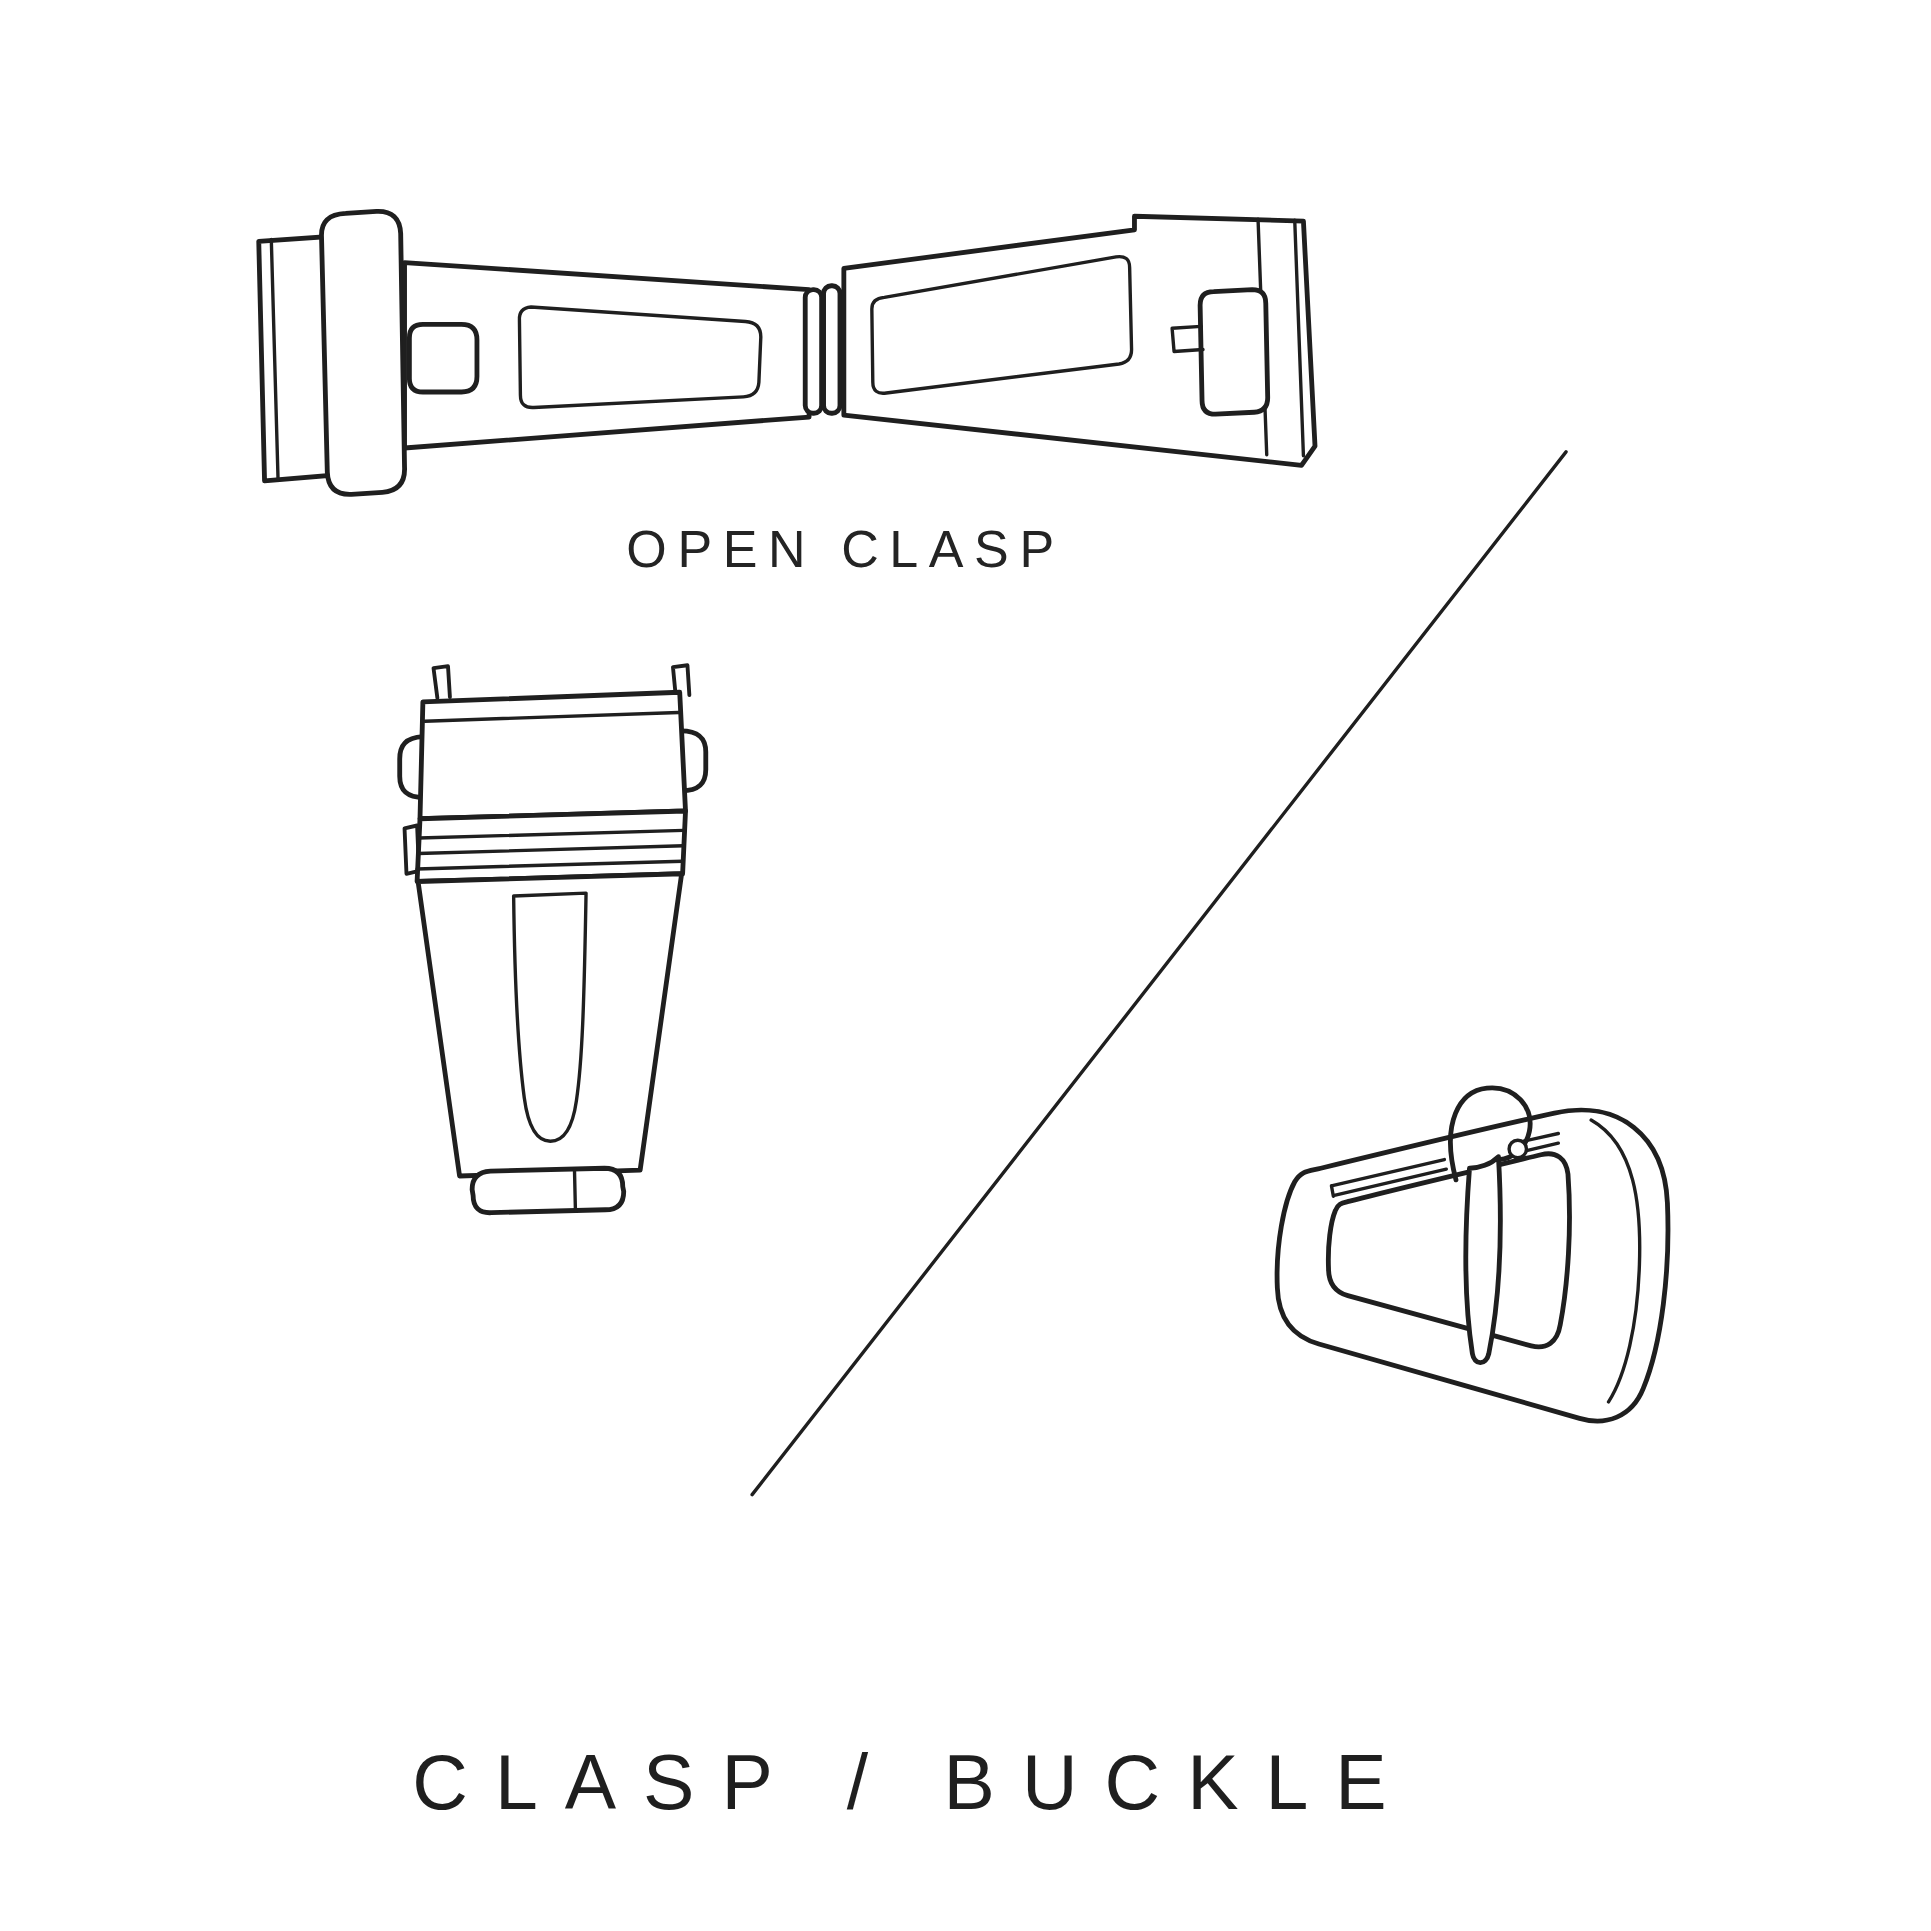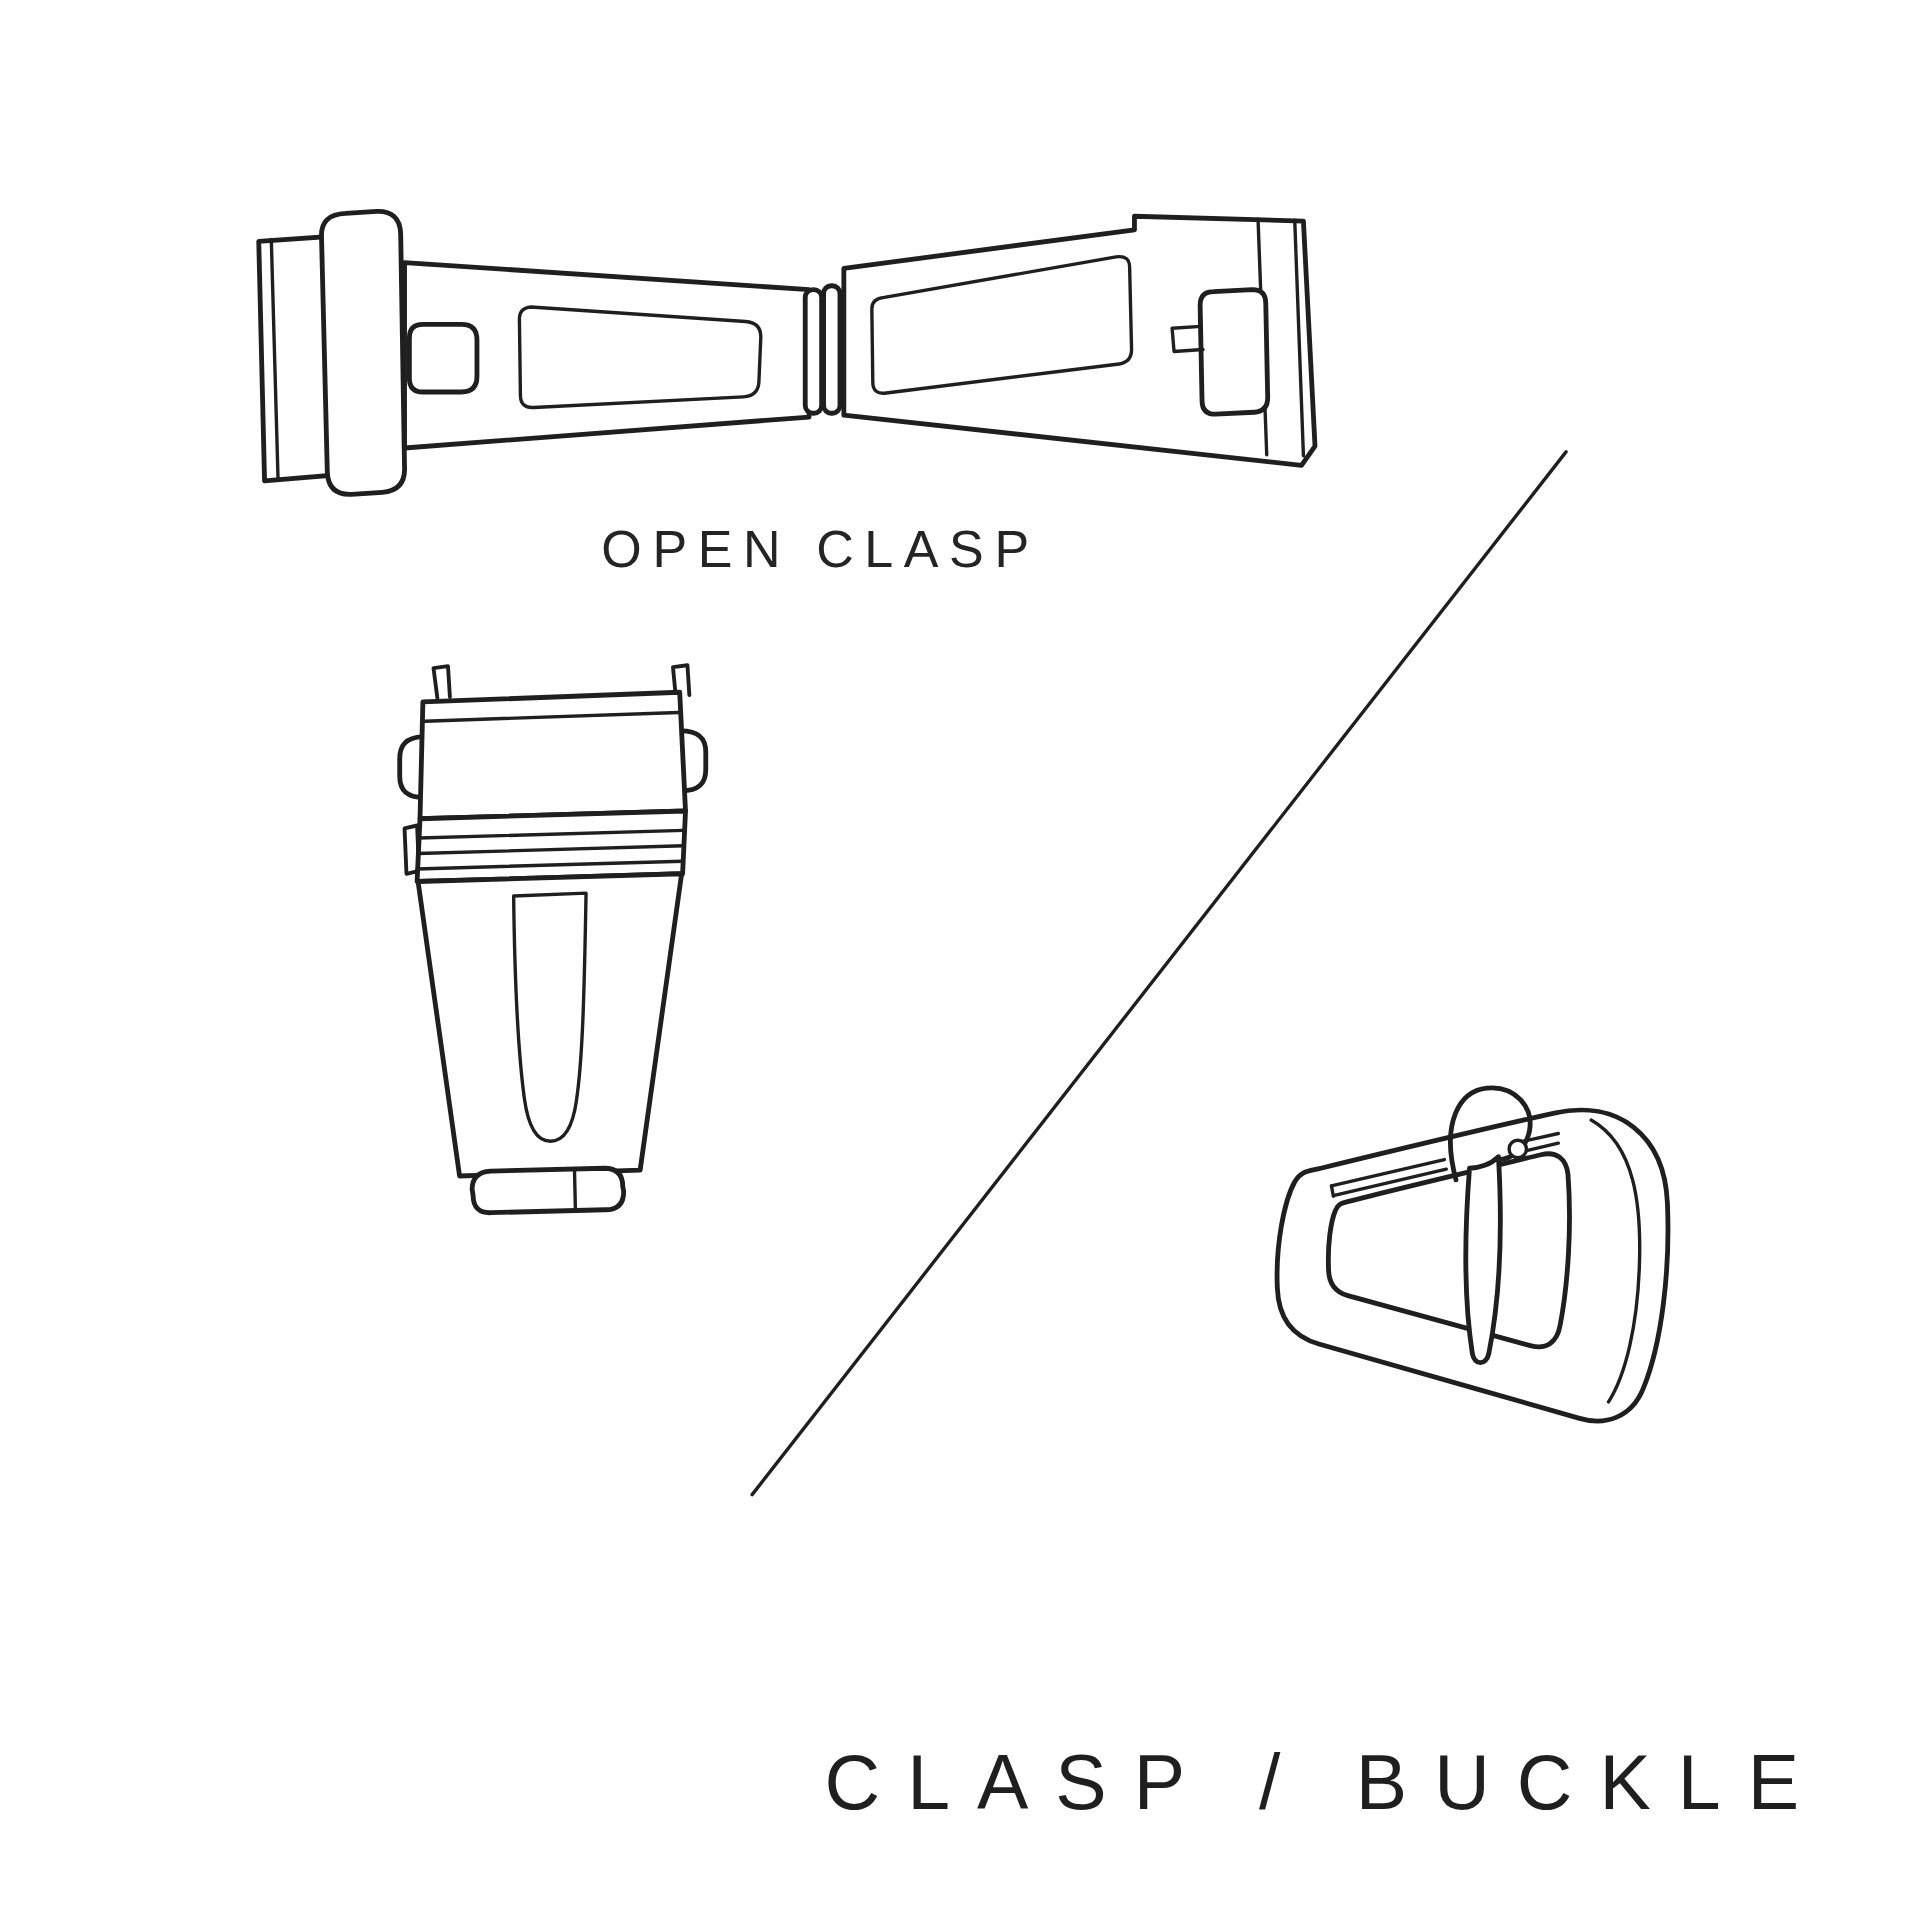"OPEN CLASP" div.label { left: 415px -> 440px }
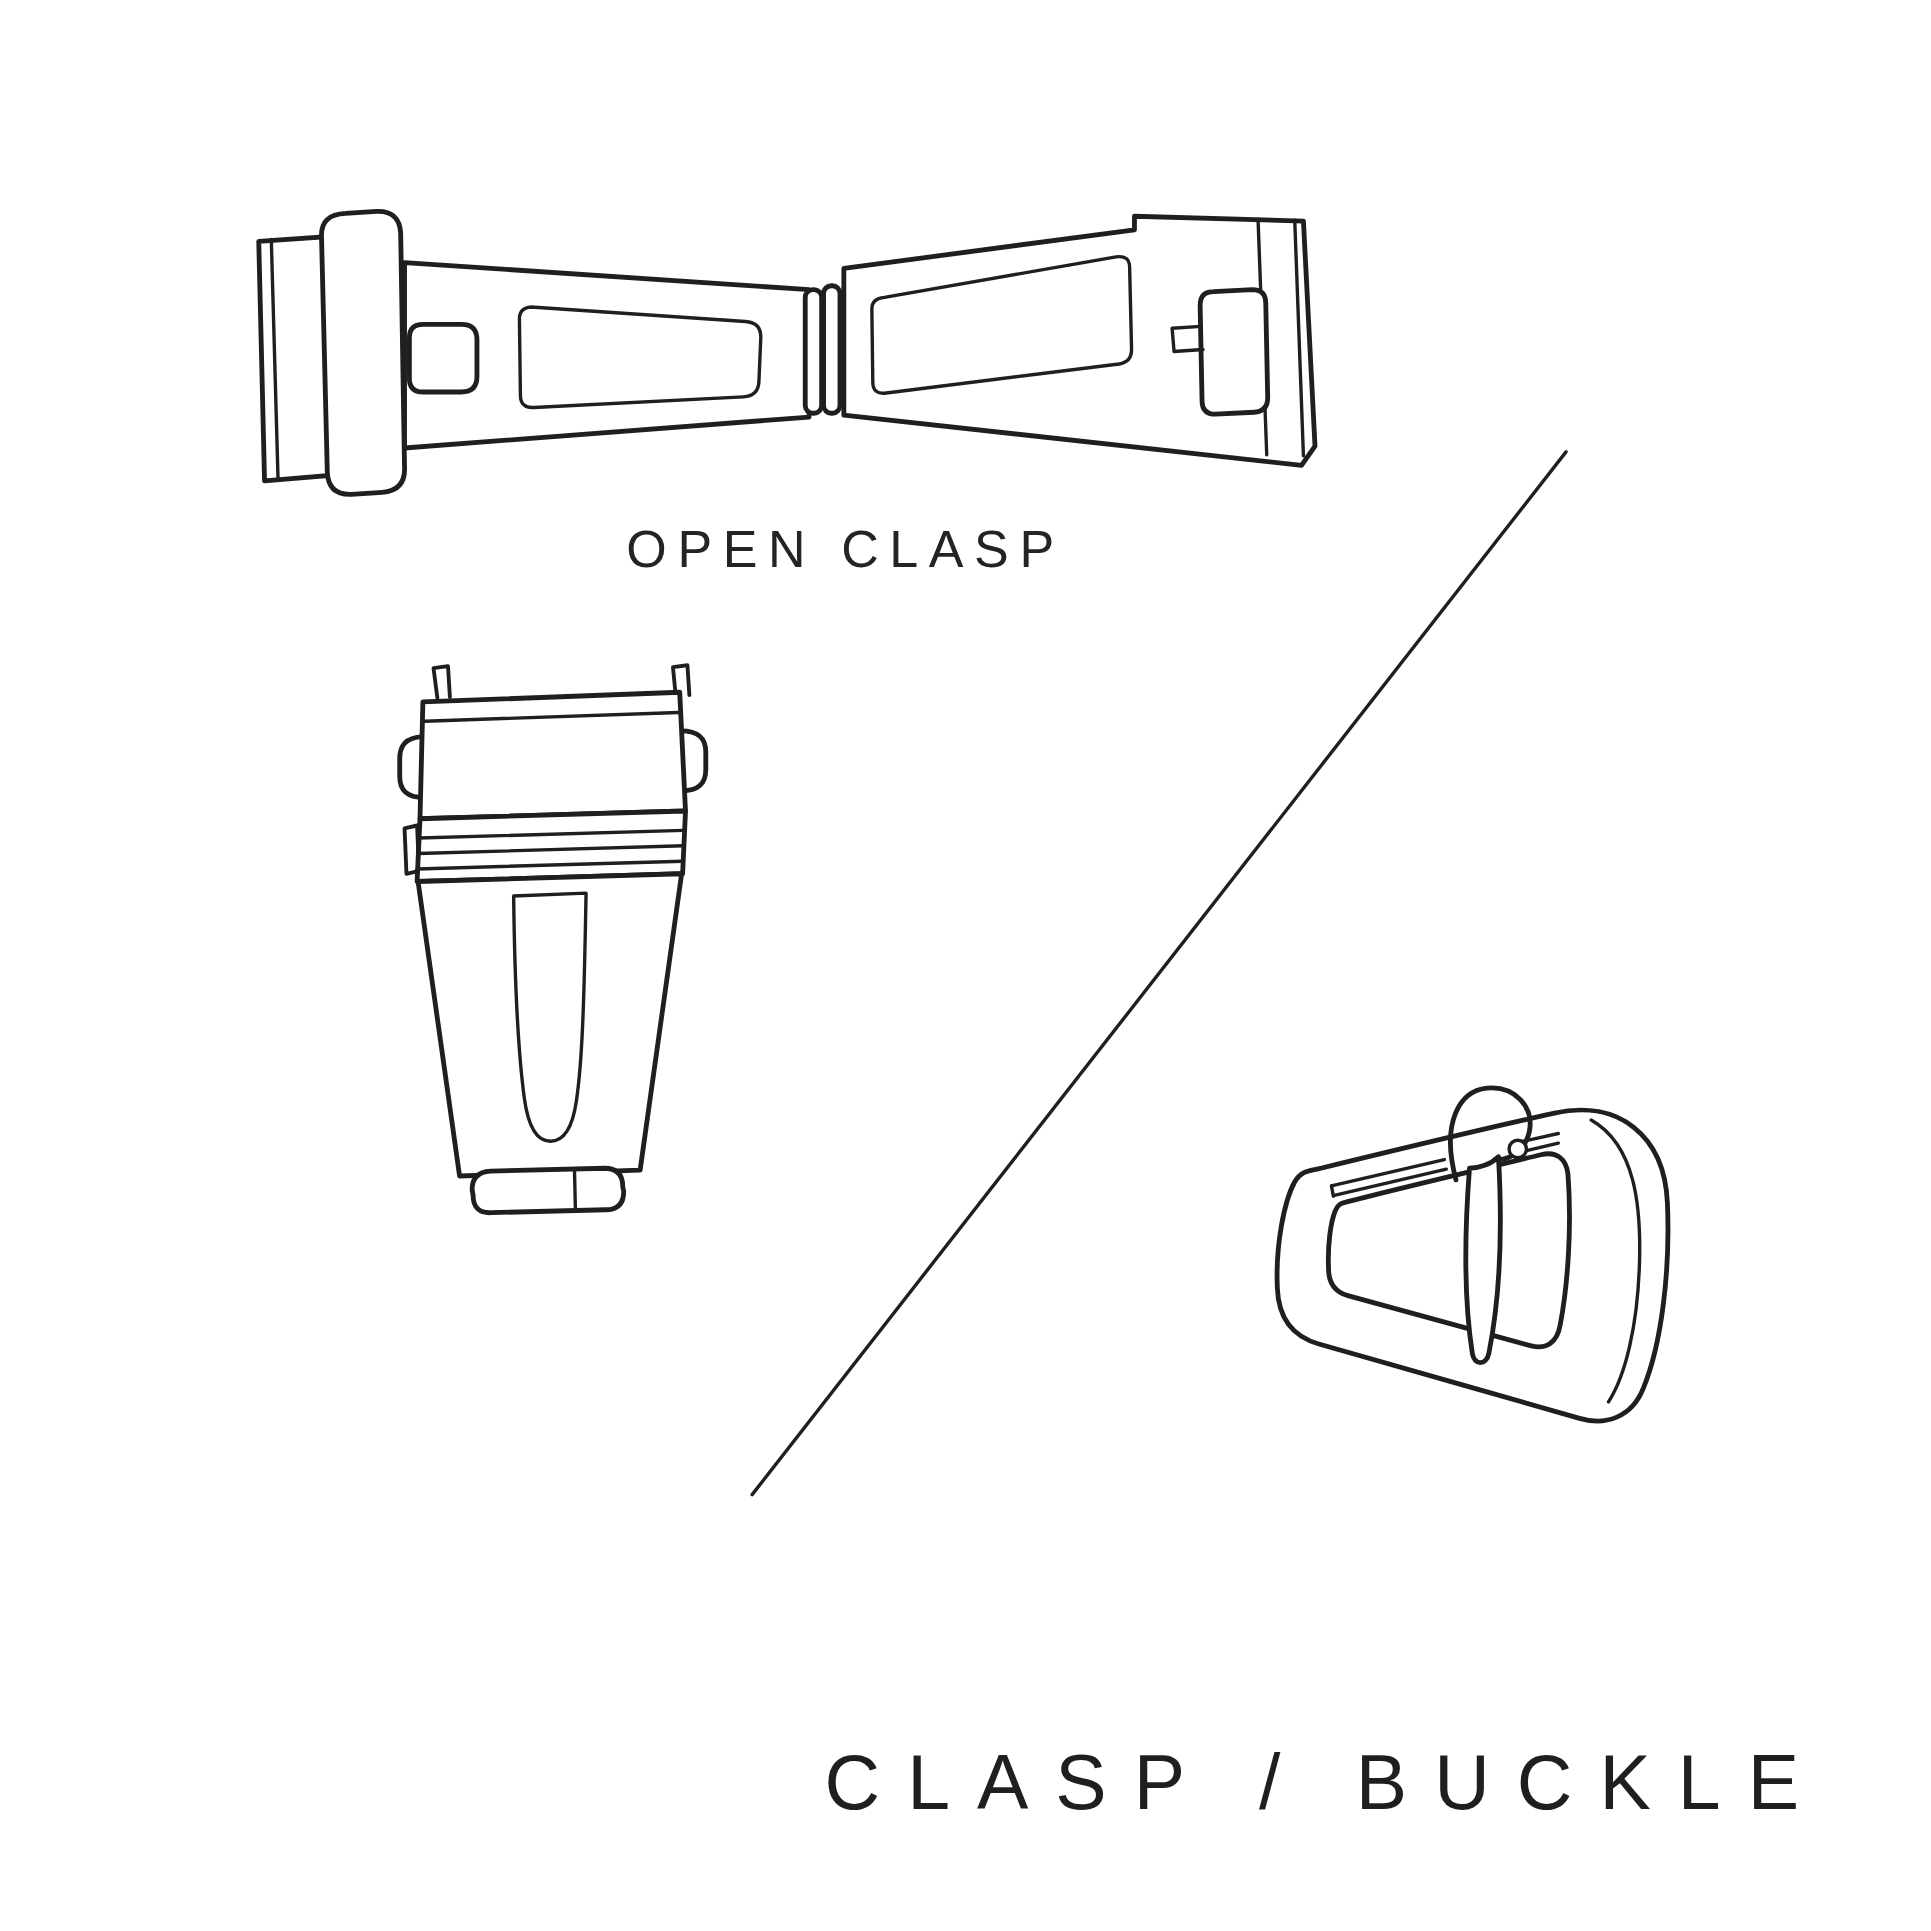"CLASP / BUCKLE" .title { text-align: right -> center }
